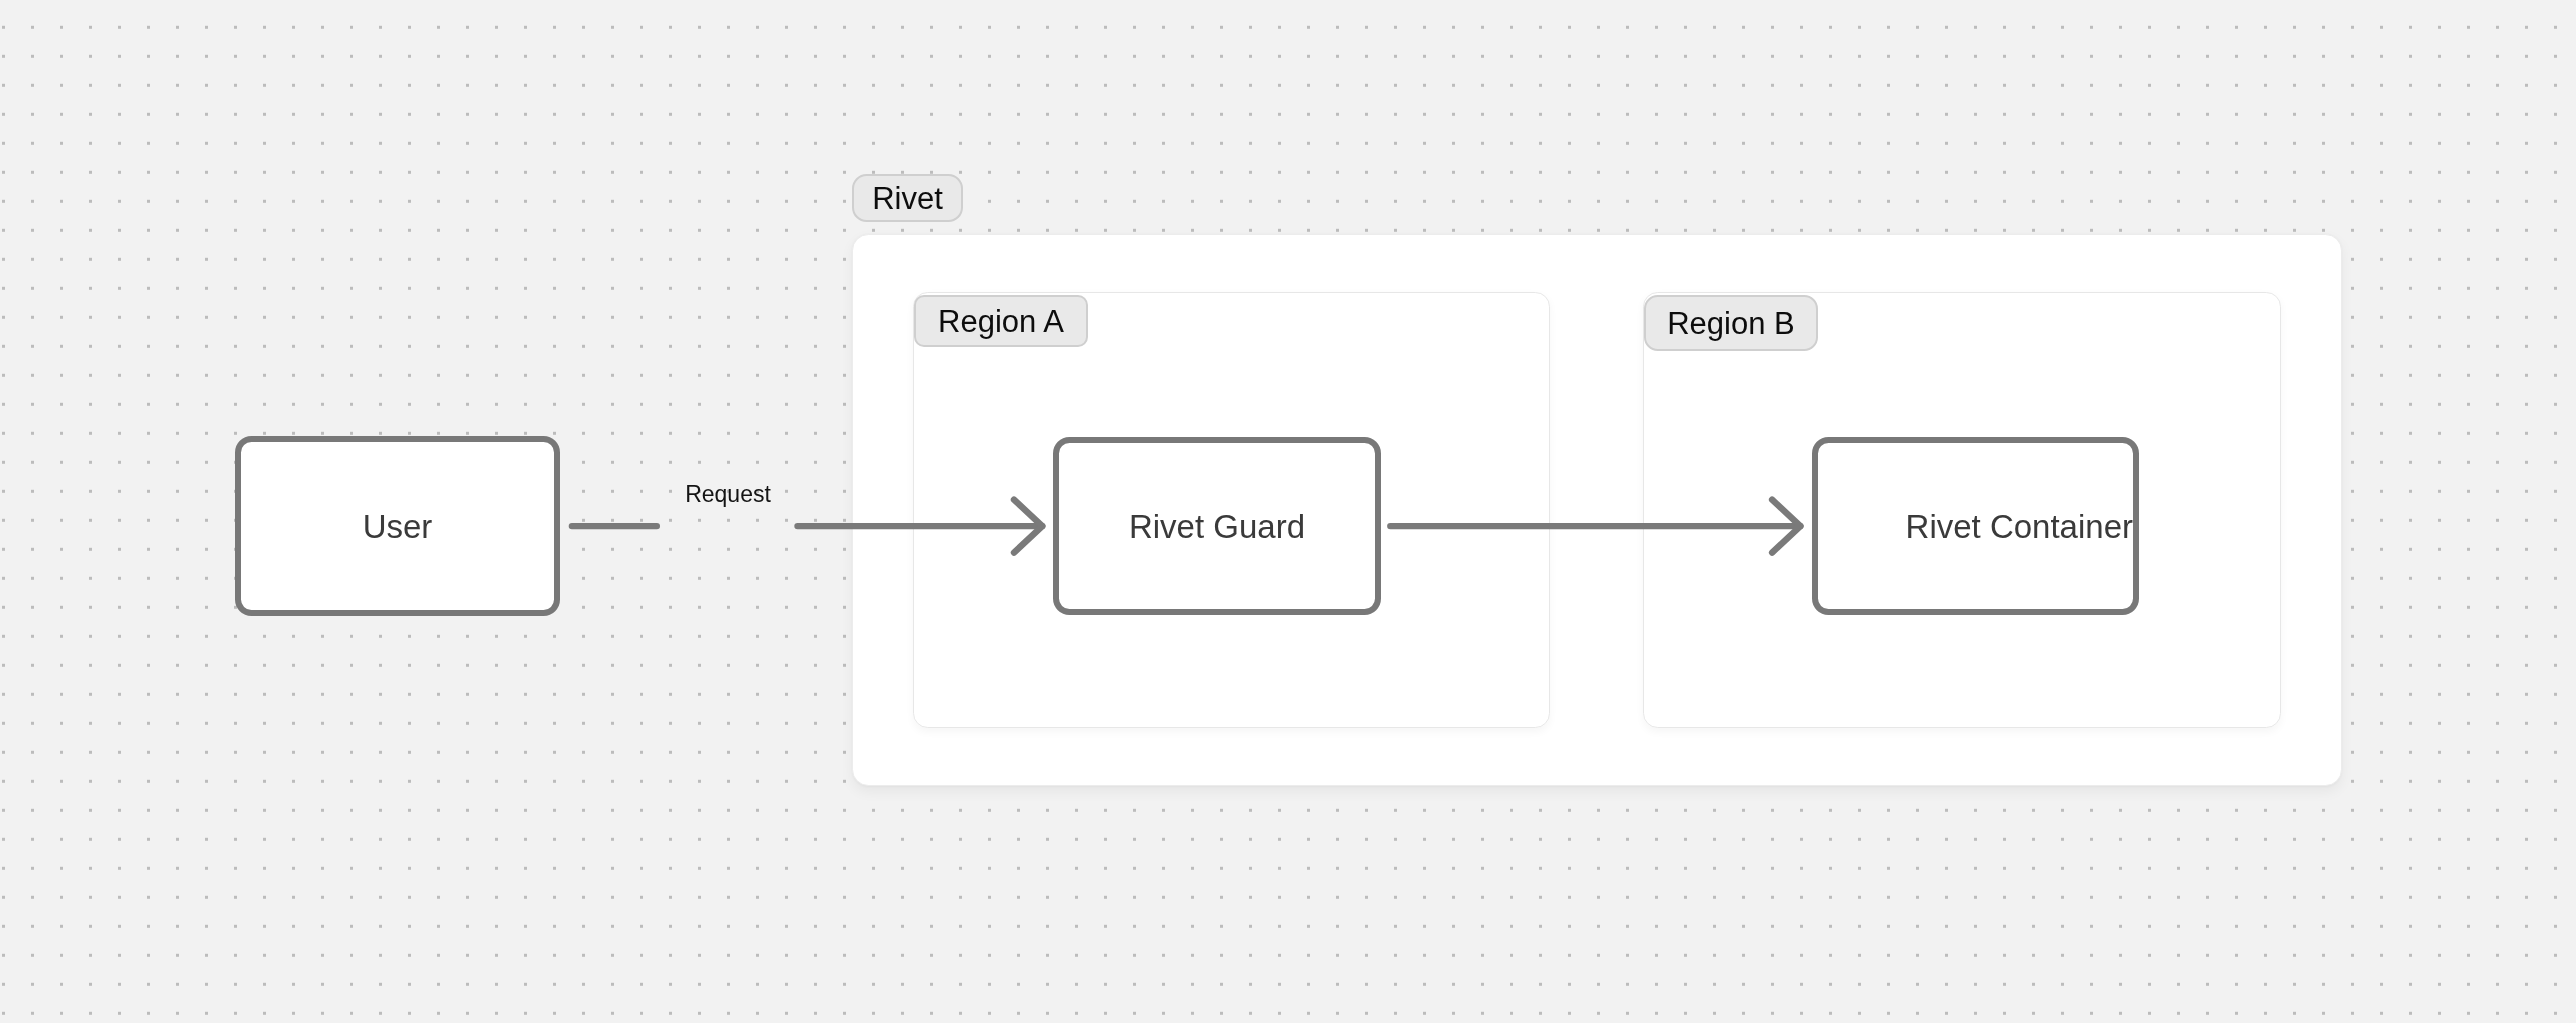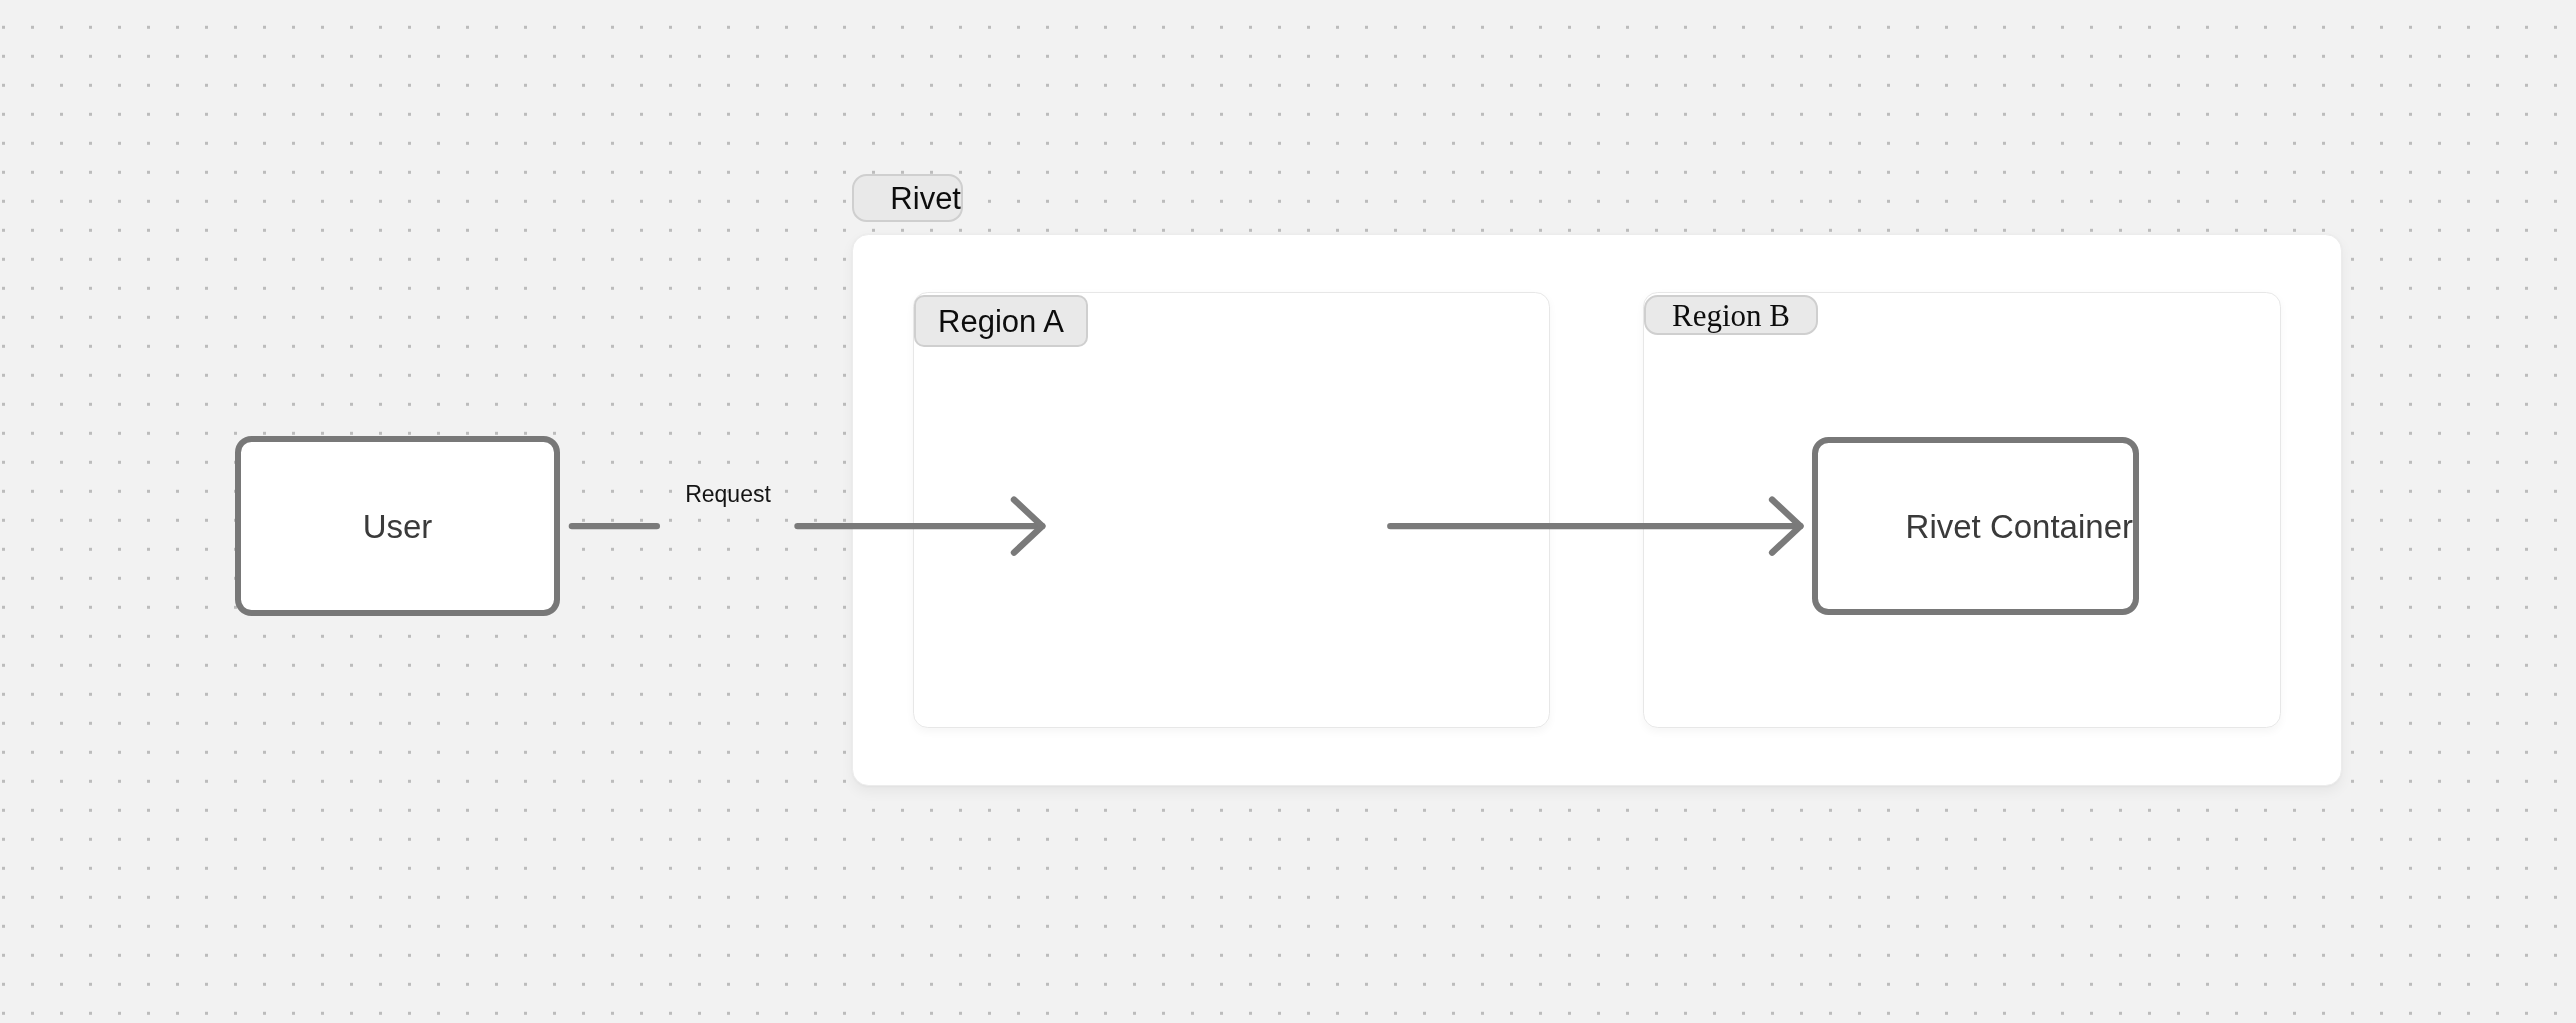"Rivet" .pill-rivet { justify-content: flex-end -> none }
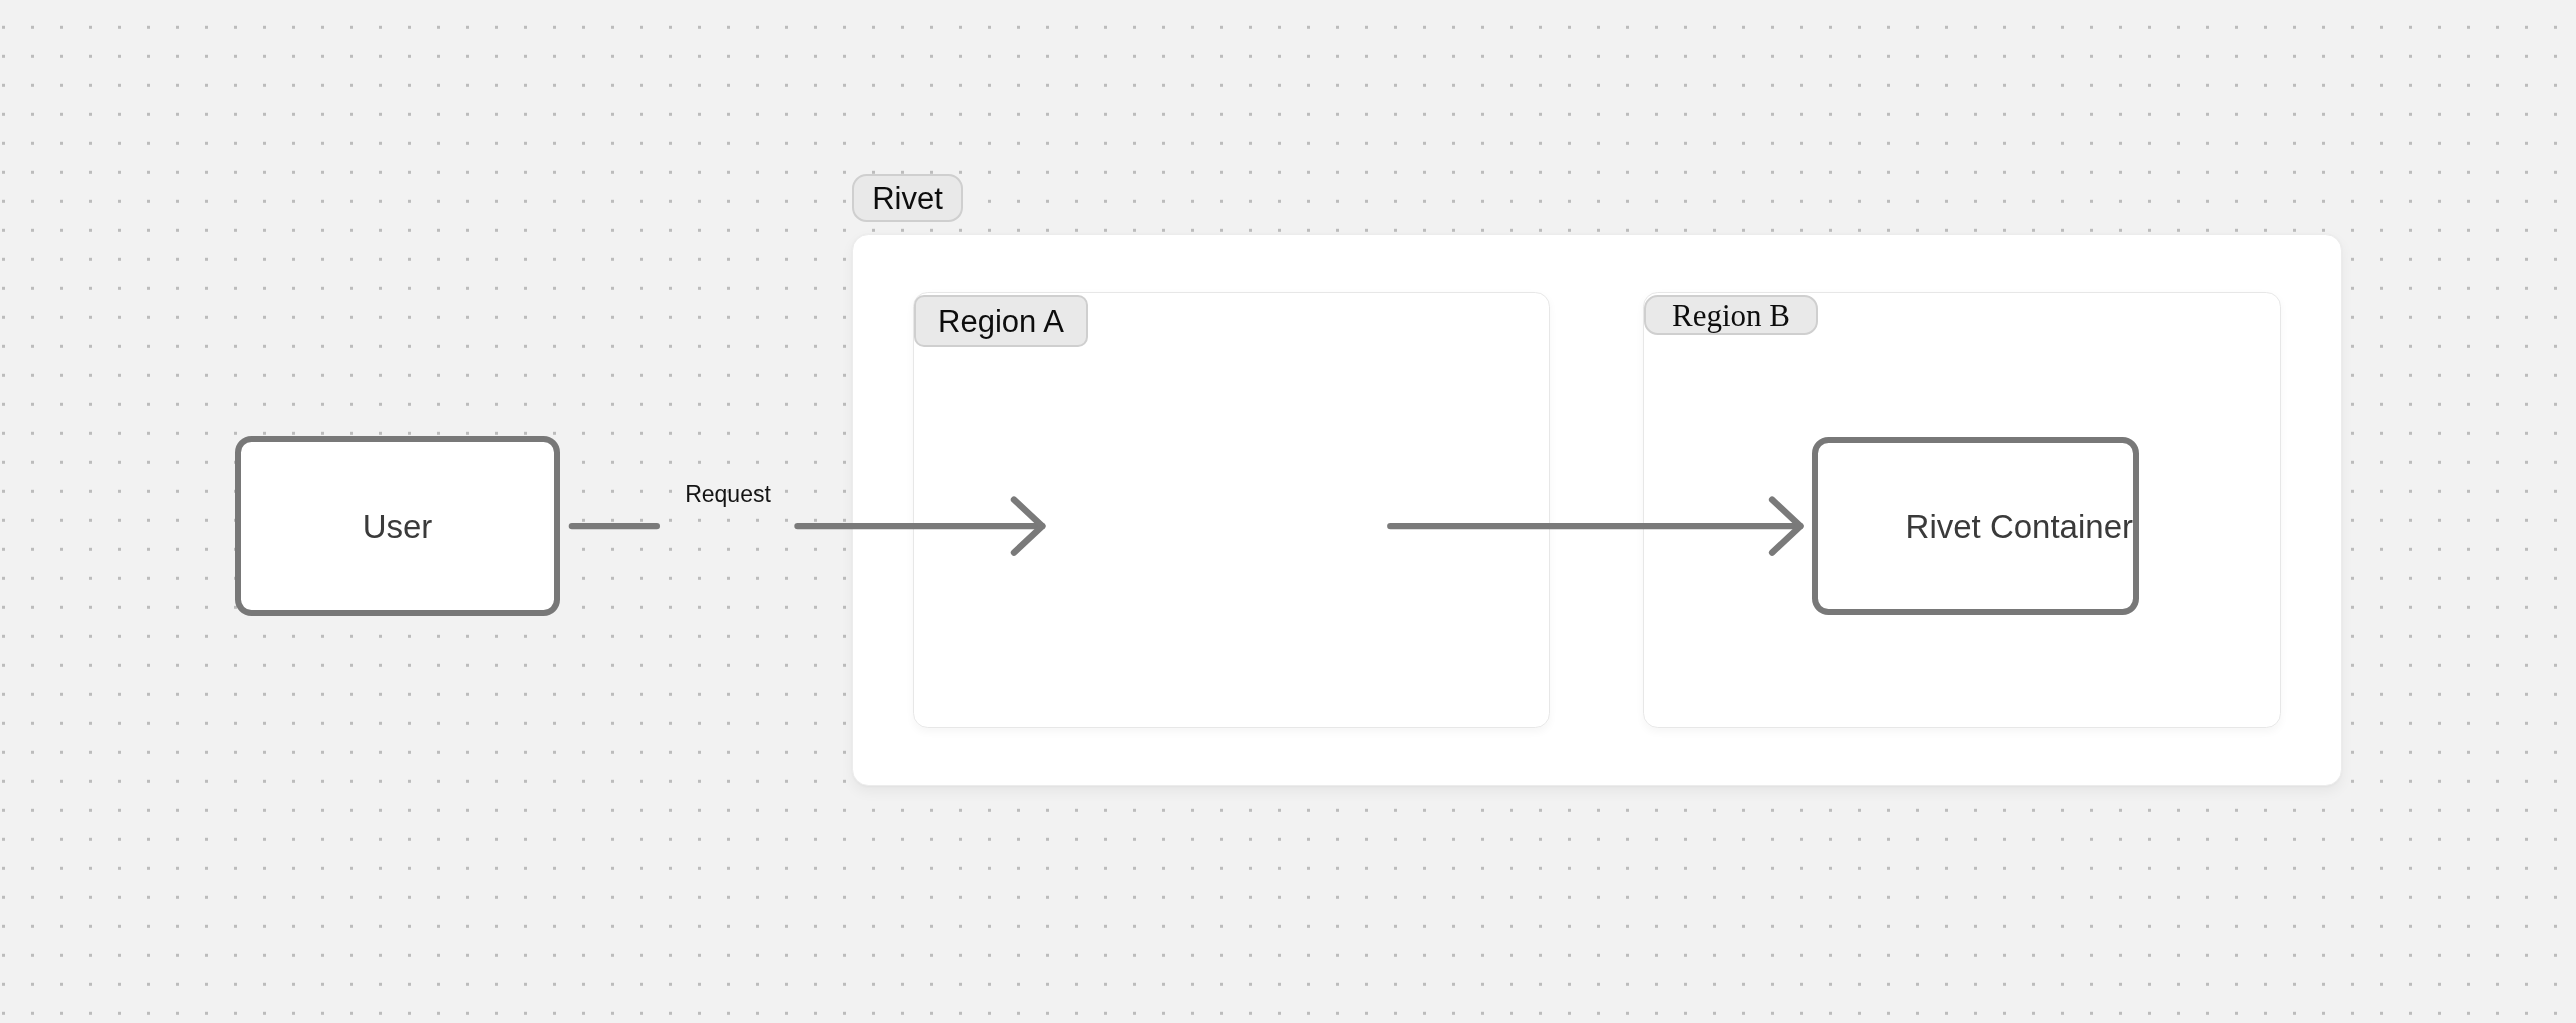"Region B" .pill-region-b { font-family: Liberation Serif, serif -> none; height: 40px -> 56px }
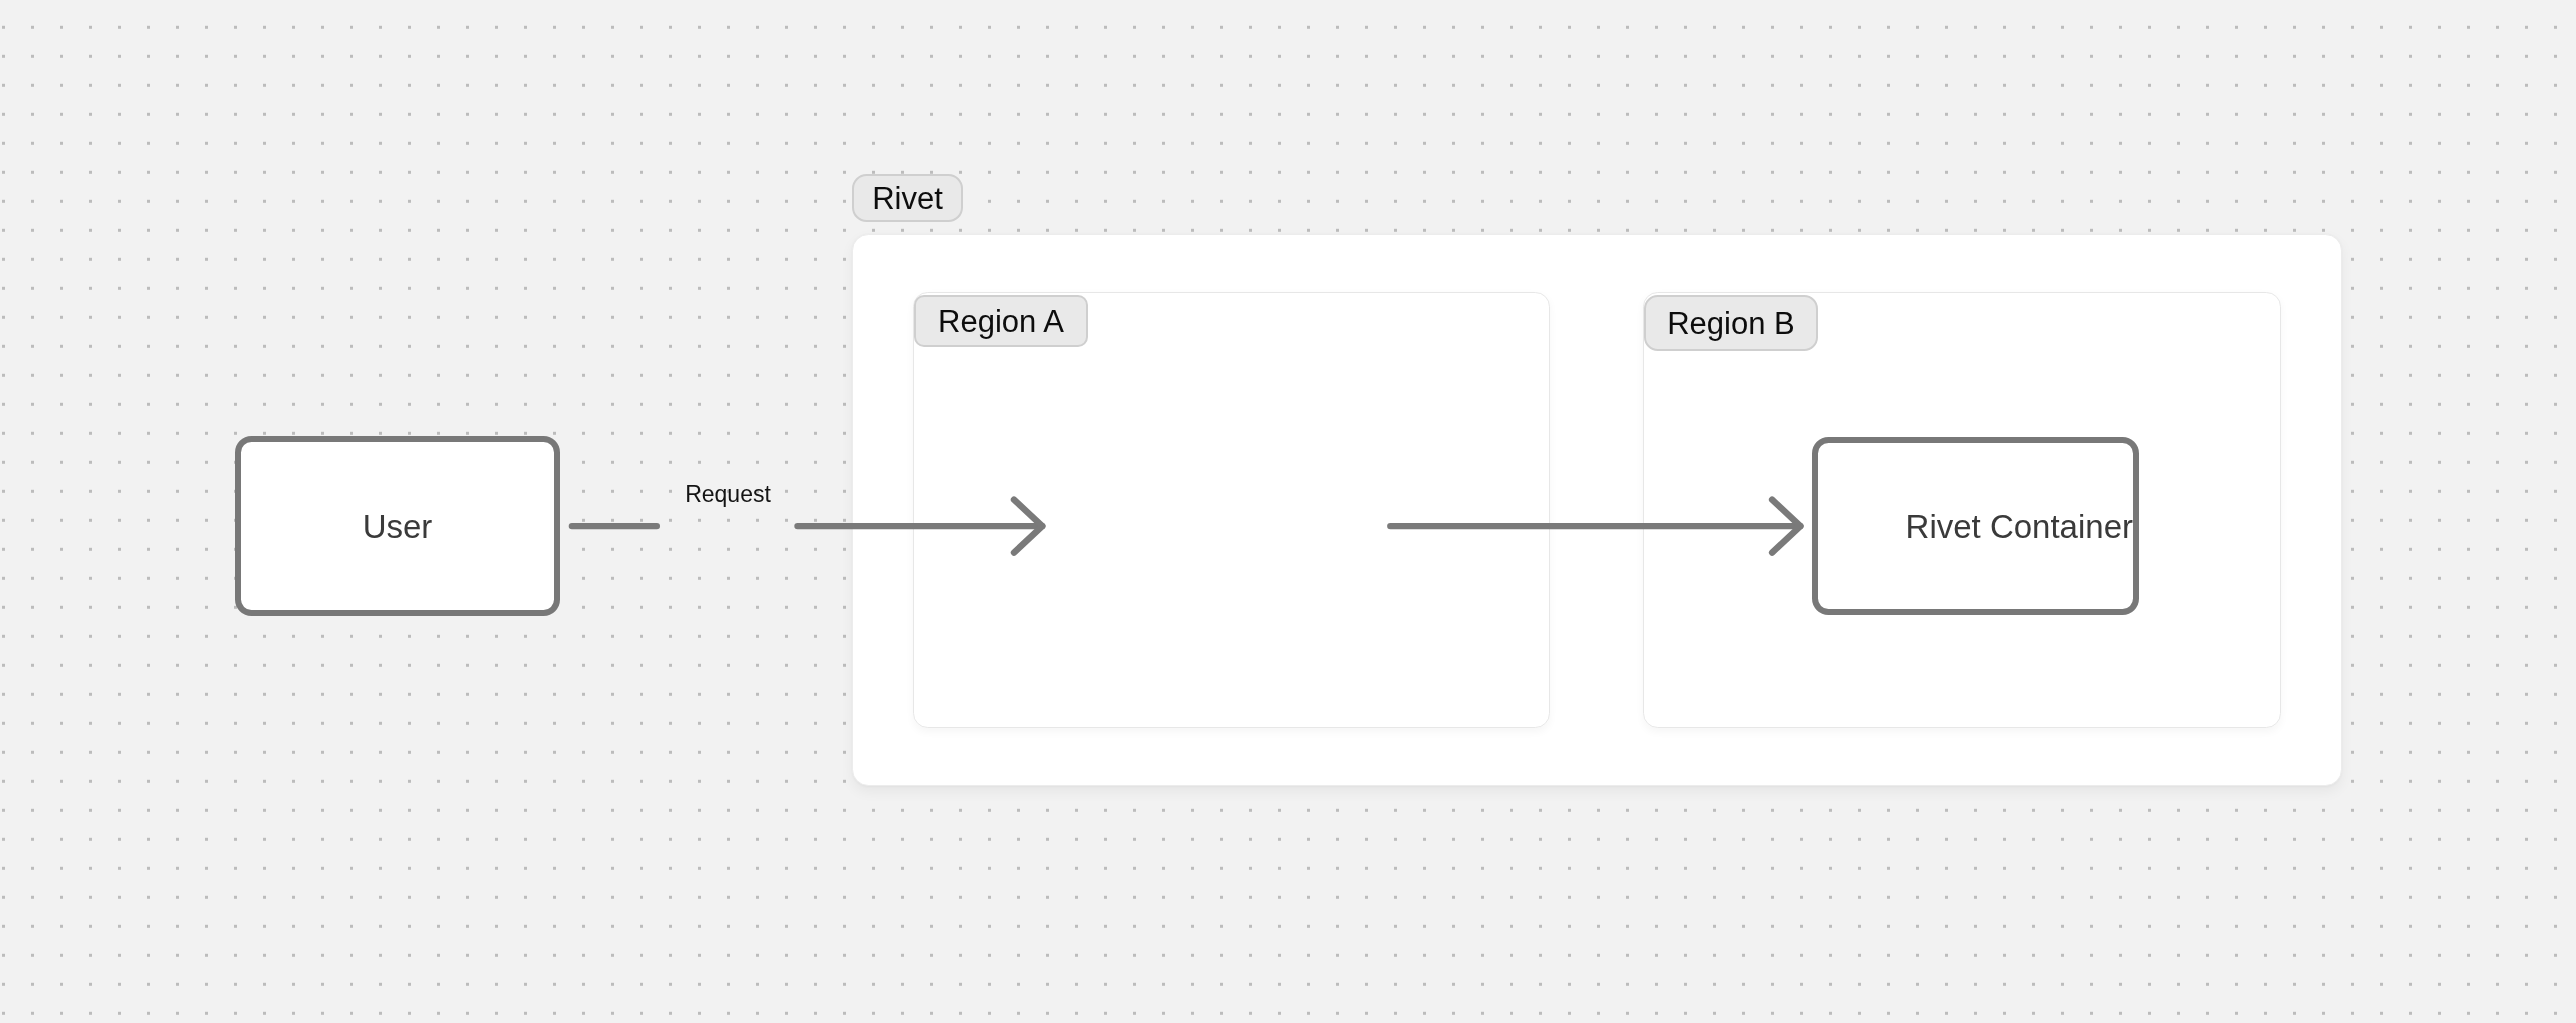"Rivet Guard" div.node { html: none -> <div> <span>Rivet Guard</span> </div> }
